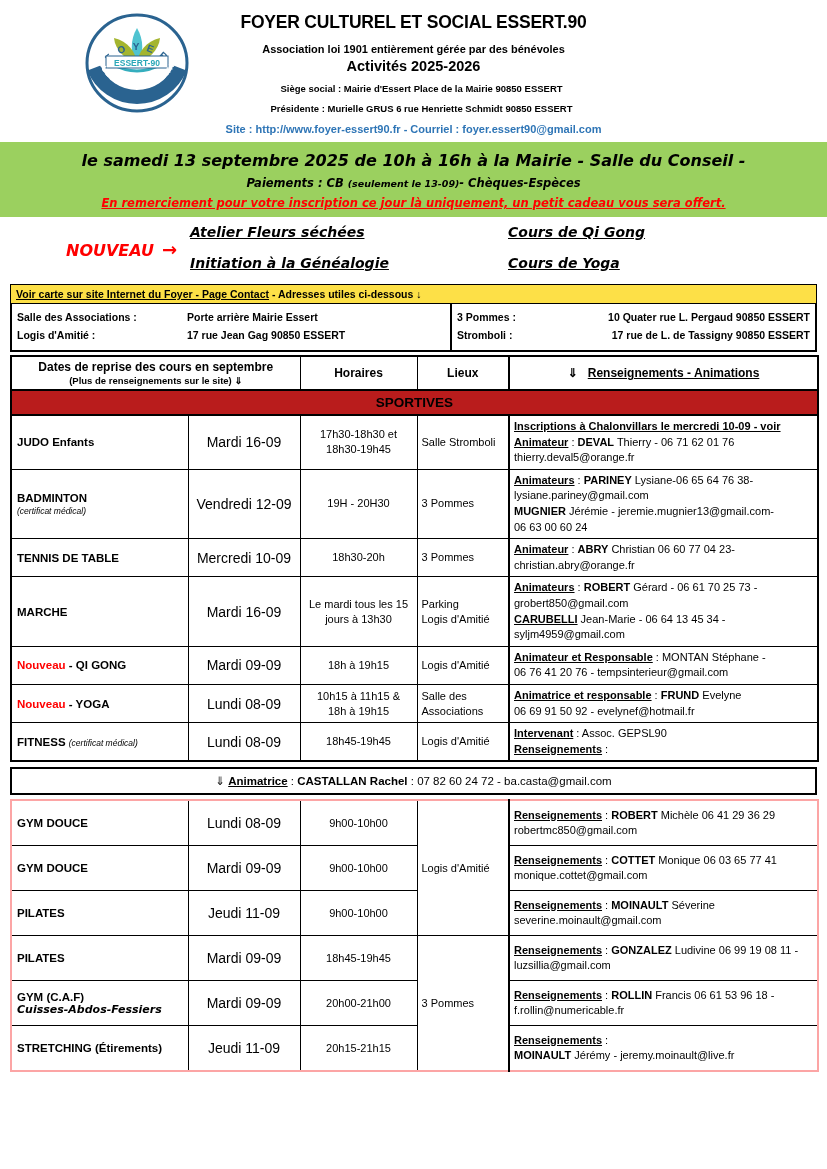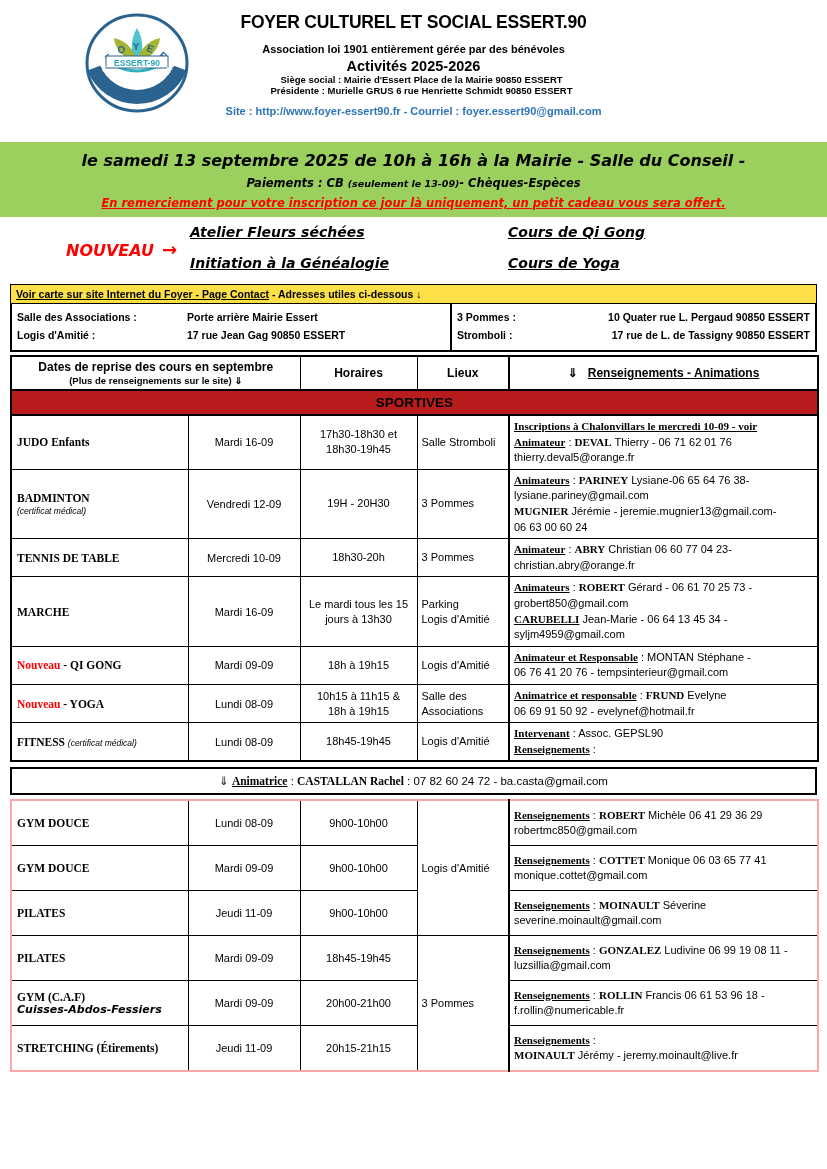"Siège social : Mairie d'Essert" .hdr-small { margin-top: none -> 9px }
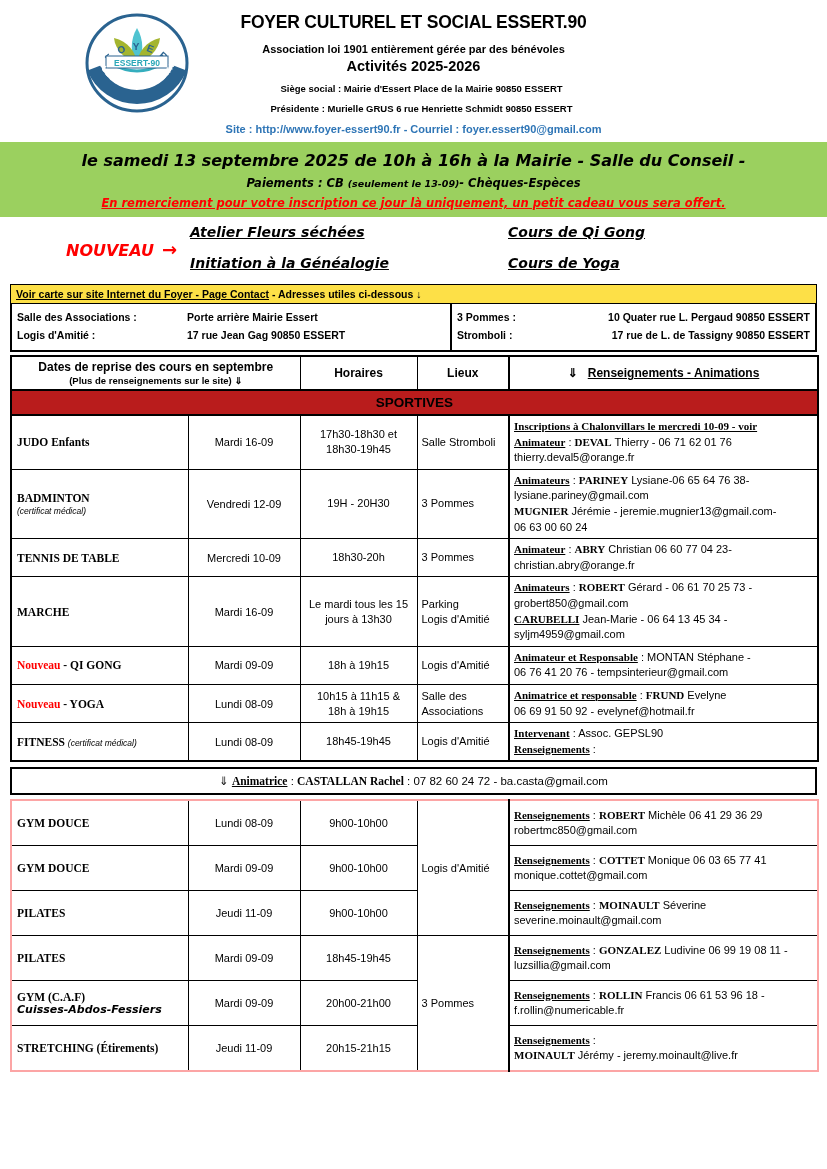"Inscriptions à Chalonvillars le mercredi" .fb { font-family: Liberation Serif, serif -> none }
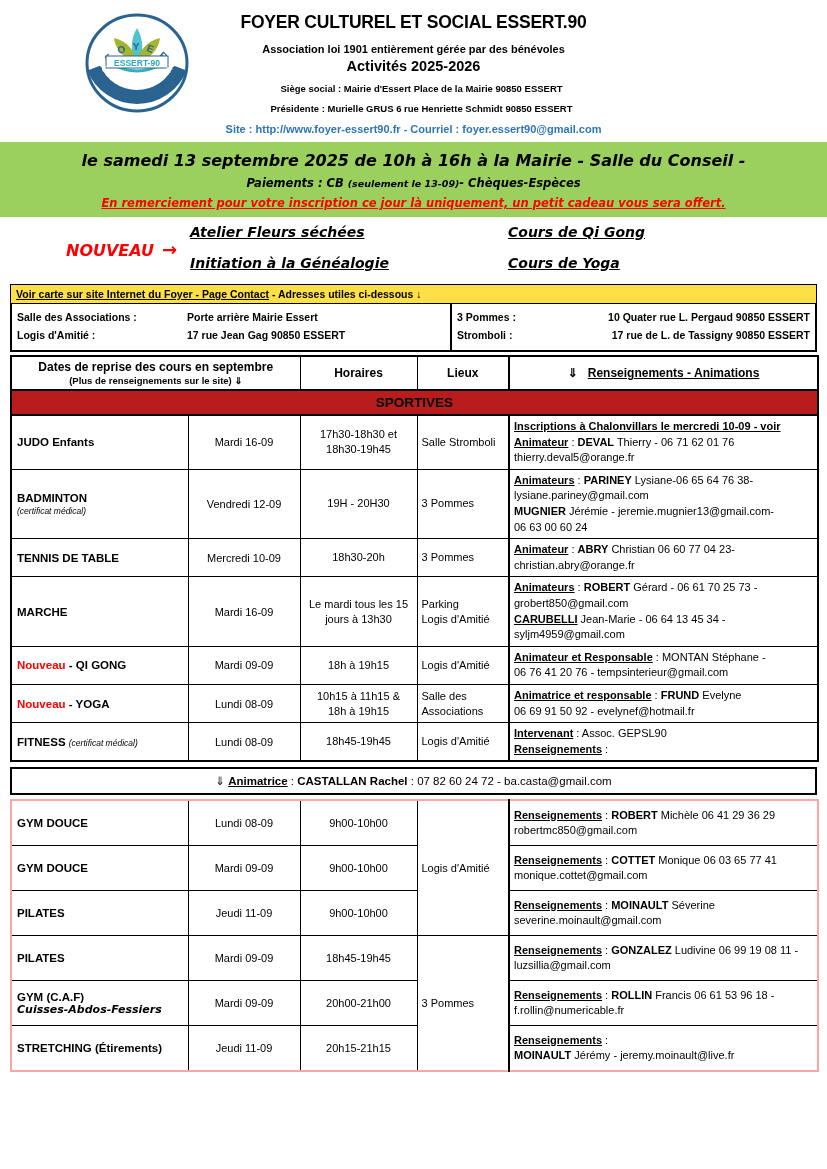"Mardi 16-09" .cell-date { font-size: 11px -> 14px }
